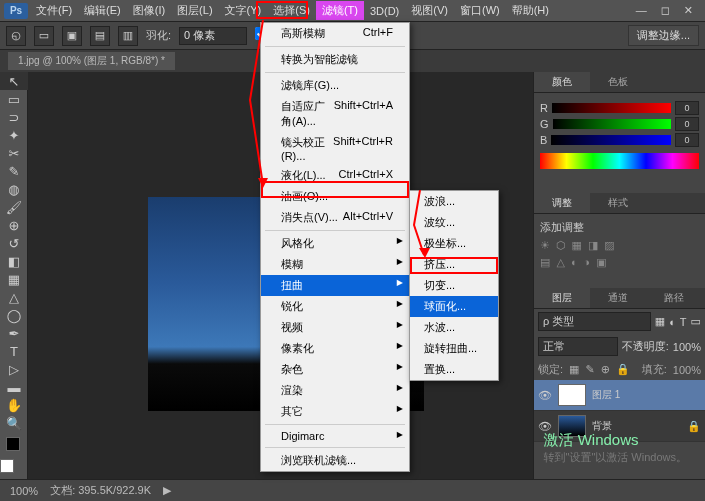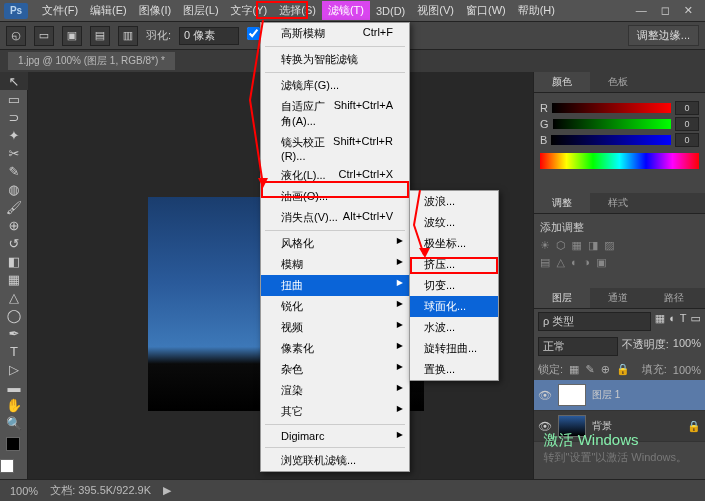"Ps" .ps-logo { margin-right: 8px -> 2px }
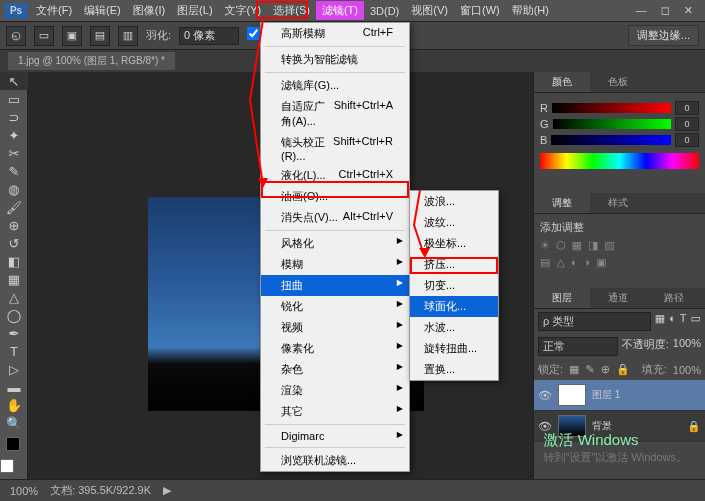"0 像素" .opt-input { width: 60px -> 68px }
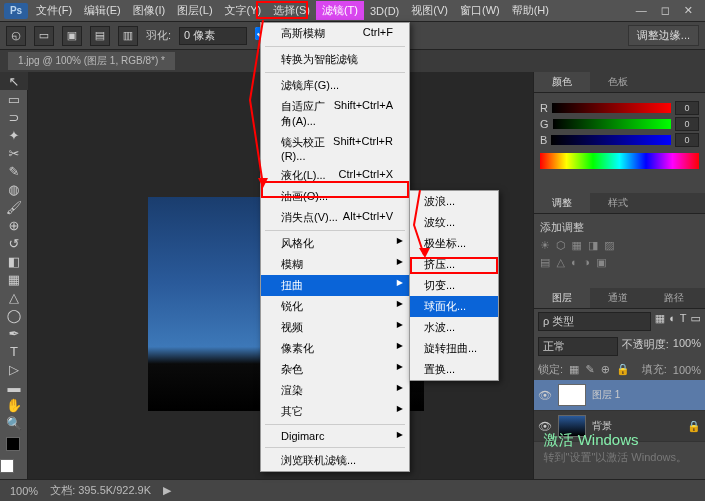"ρ 类型" .layer-opts { align-items: flex-start -> center }
